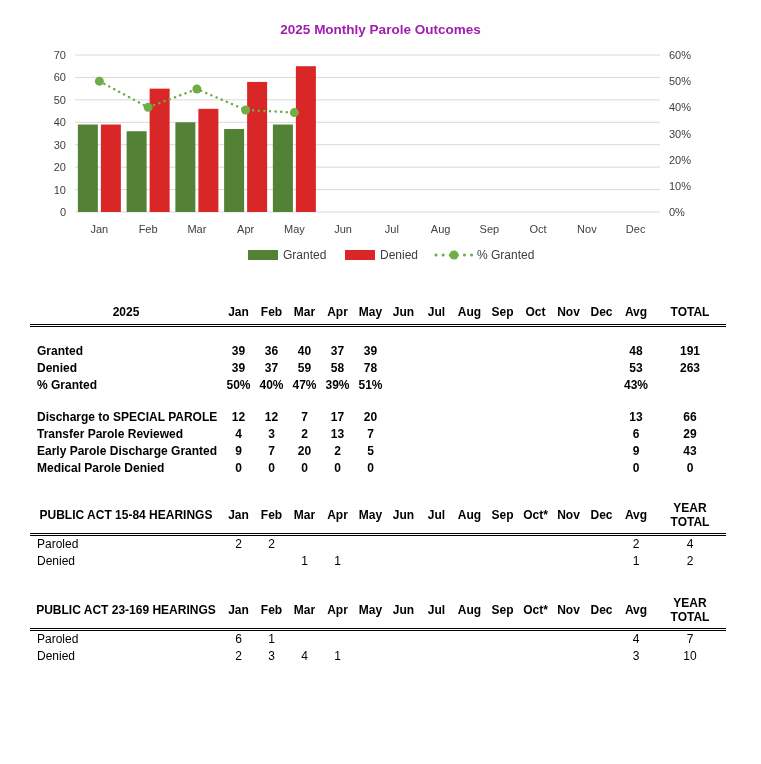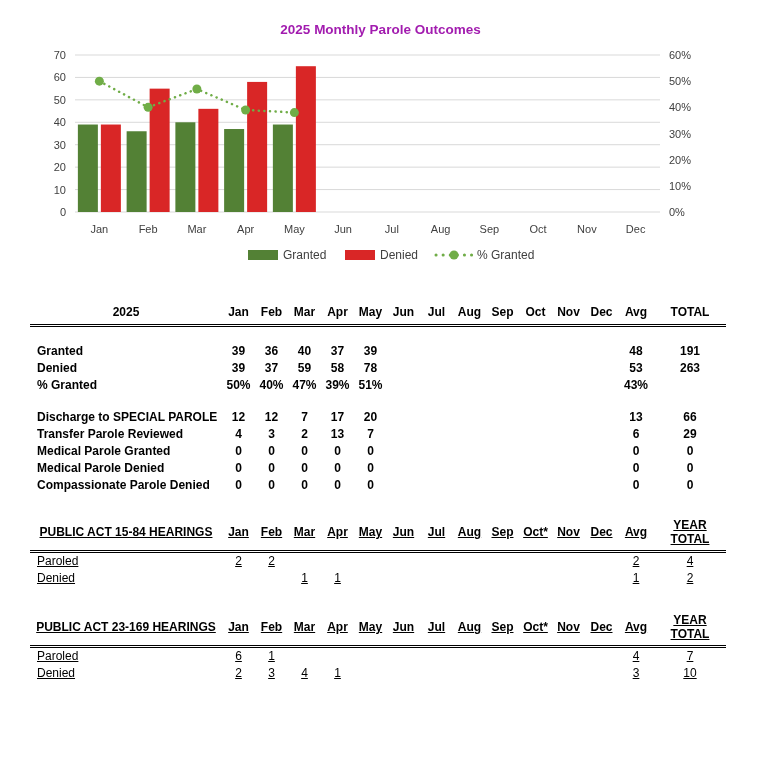"Early Parole Discharge Granted" tr { html: none -> <tr> <td>Early Parole Discharge Granted</td> <td>9</td> <td>7</td> <td>20</td> <td>2</td> <td>5</td> <td></td> <td></td> <td></td> <td></td> <td></td> <td></td> <td></td> <td>9</td> <td>43</td> </tr> }
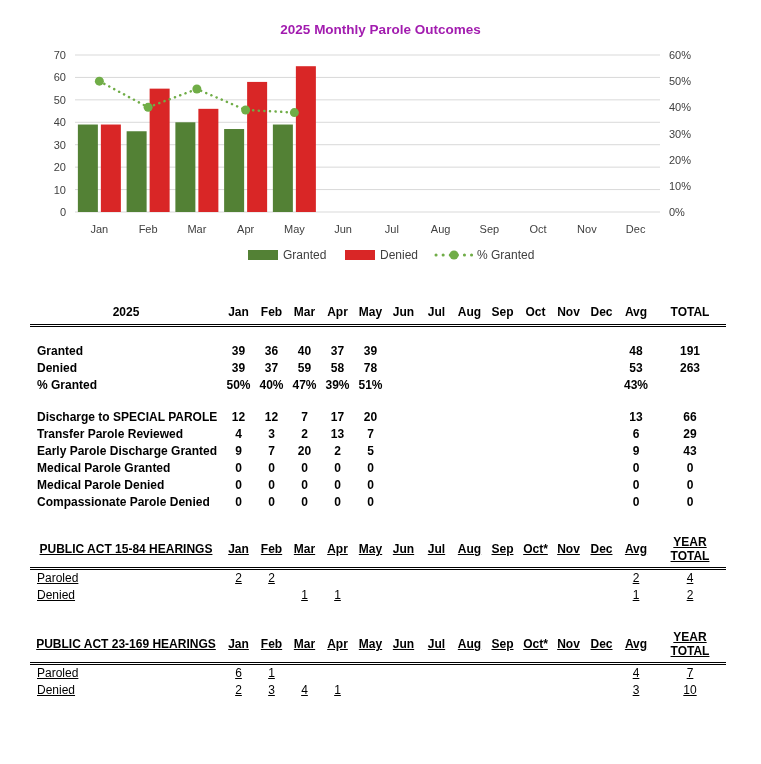"Medical Parole Granted" tr { html: <tr> <td>Medical Parole Granted</td> <td>0</td> <td>0</td> <td>0</td> <td>0</td> <td>0</td> <td></td> <td></td> <td></td> <td></td> <td></td> <td></td> <td></td> <td>0</td> <td>0</td> </tr> -> none }
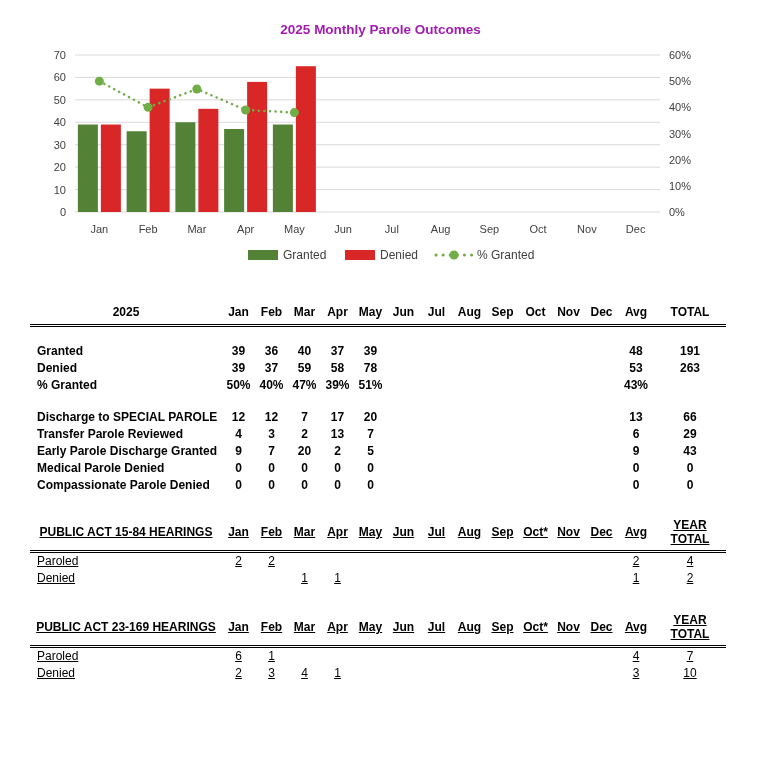"Compassionate Parole Denied" tr { html: <tr> <td>Compassionate Parole Denied</td> <td>0</td> <td>0</td> <td>0</td> <td>0</td> <td>0</td> <td></td> <td></td> <td></td> <td></td> <td></td> <td></td> <td></td> <td>0</td> <td>0</td> </tr> -> none }
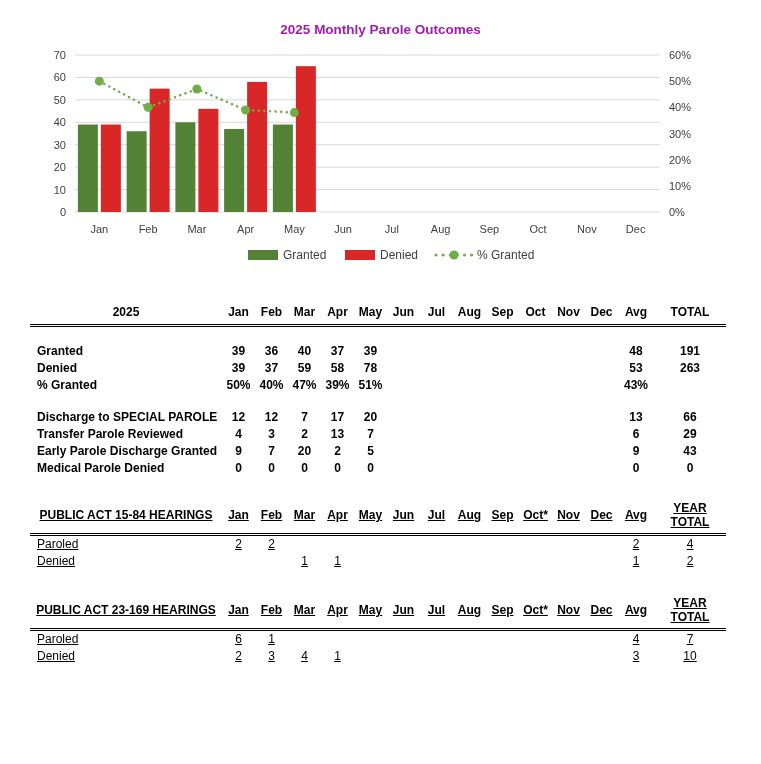"PUBLIC ACT 15-84 HEARINGS" table.pa { text-decoration: underline -> none }
